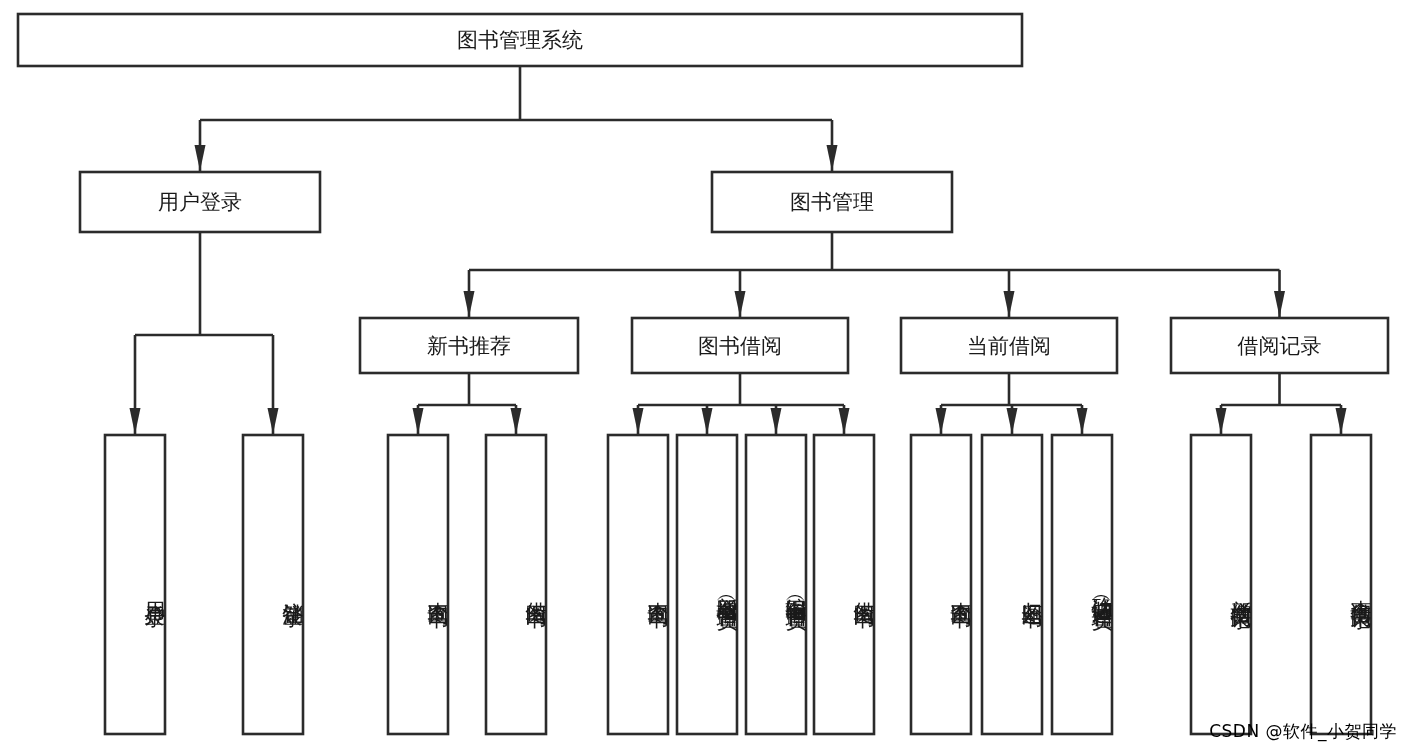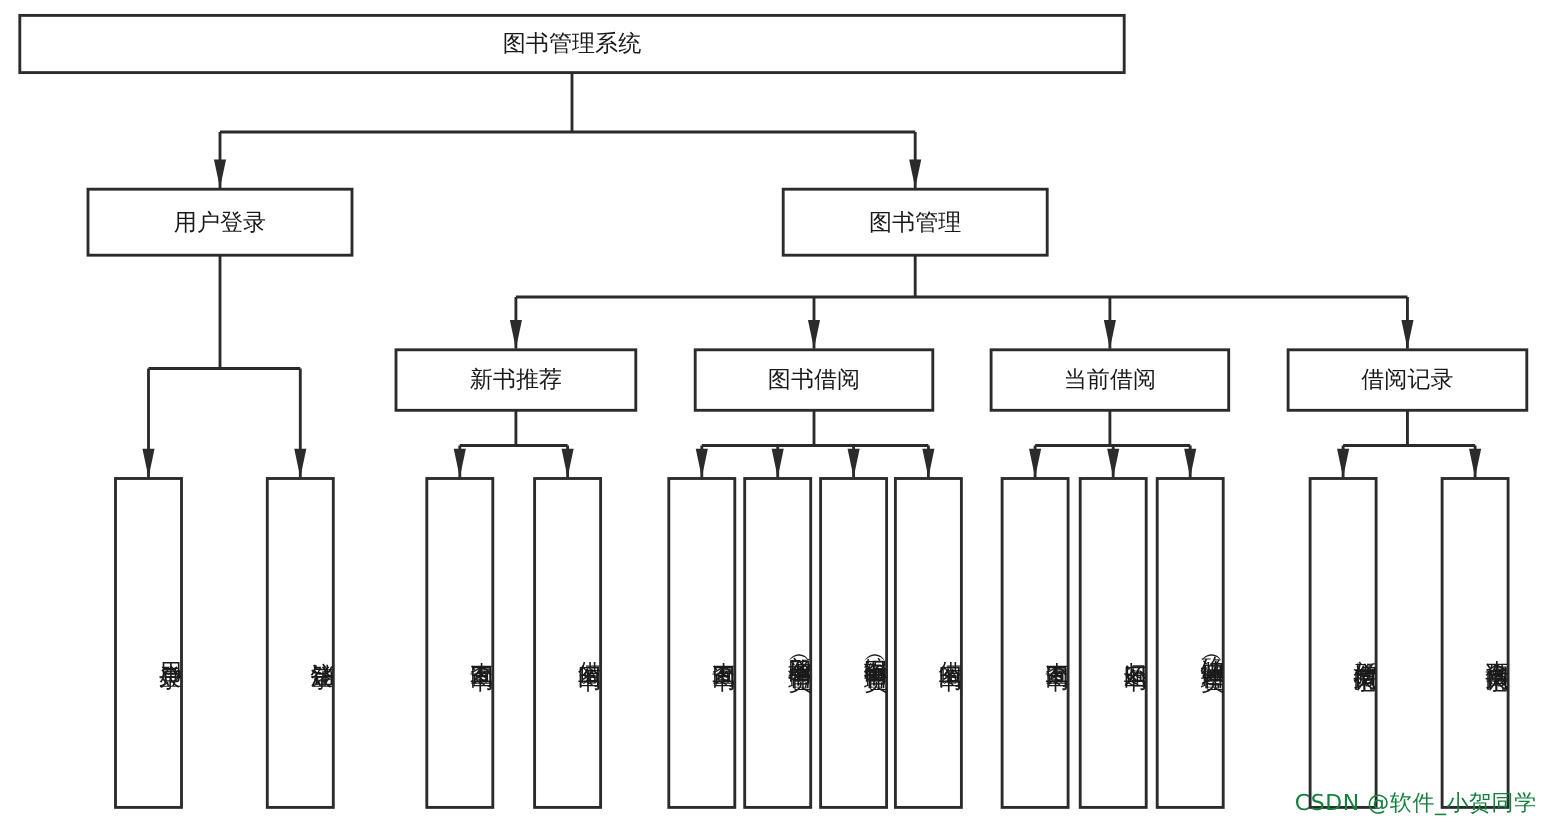"CSDN @软件_小贺同学" .watermark { color: #15803d -> #000000; font-size: 20px -> 17px }
